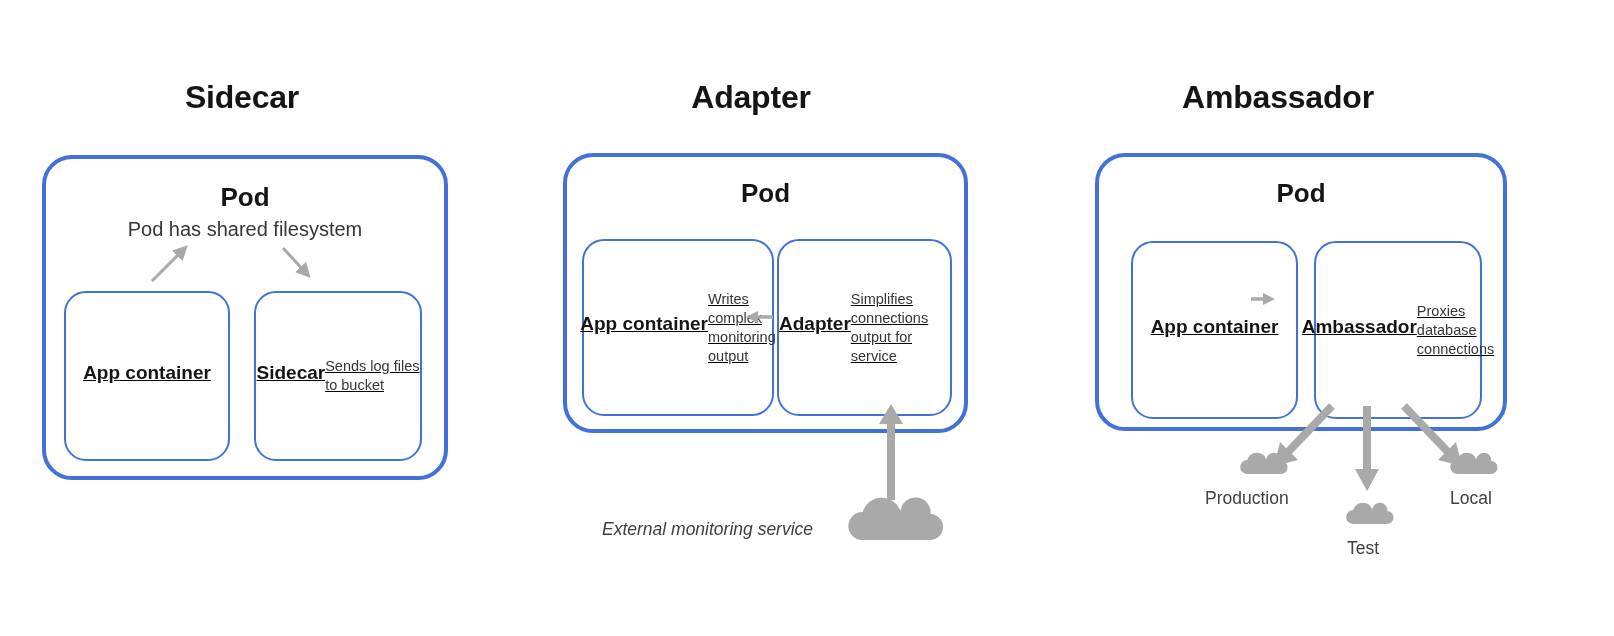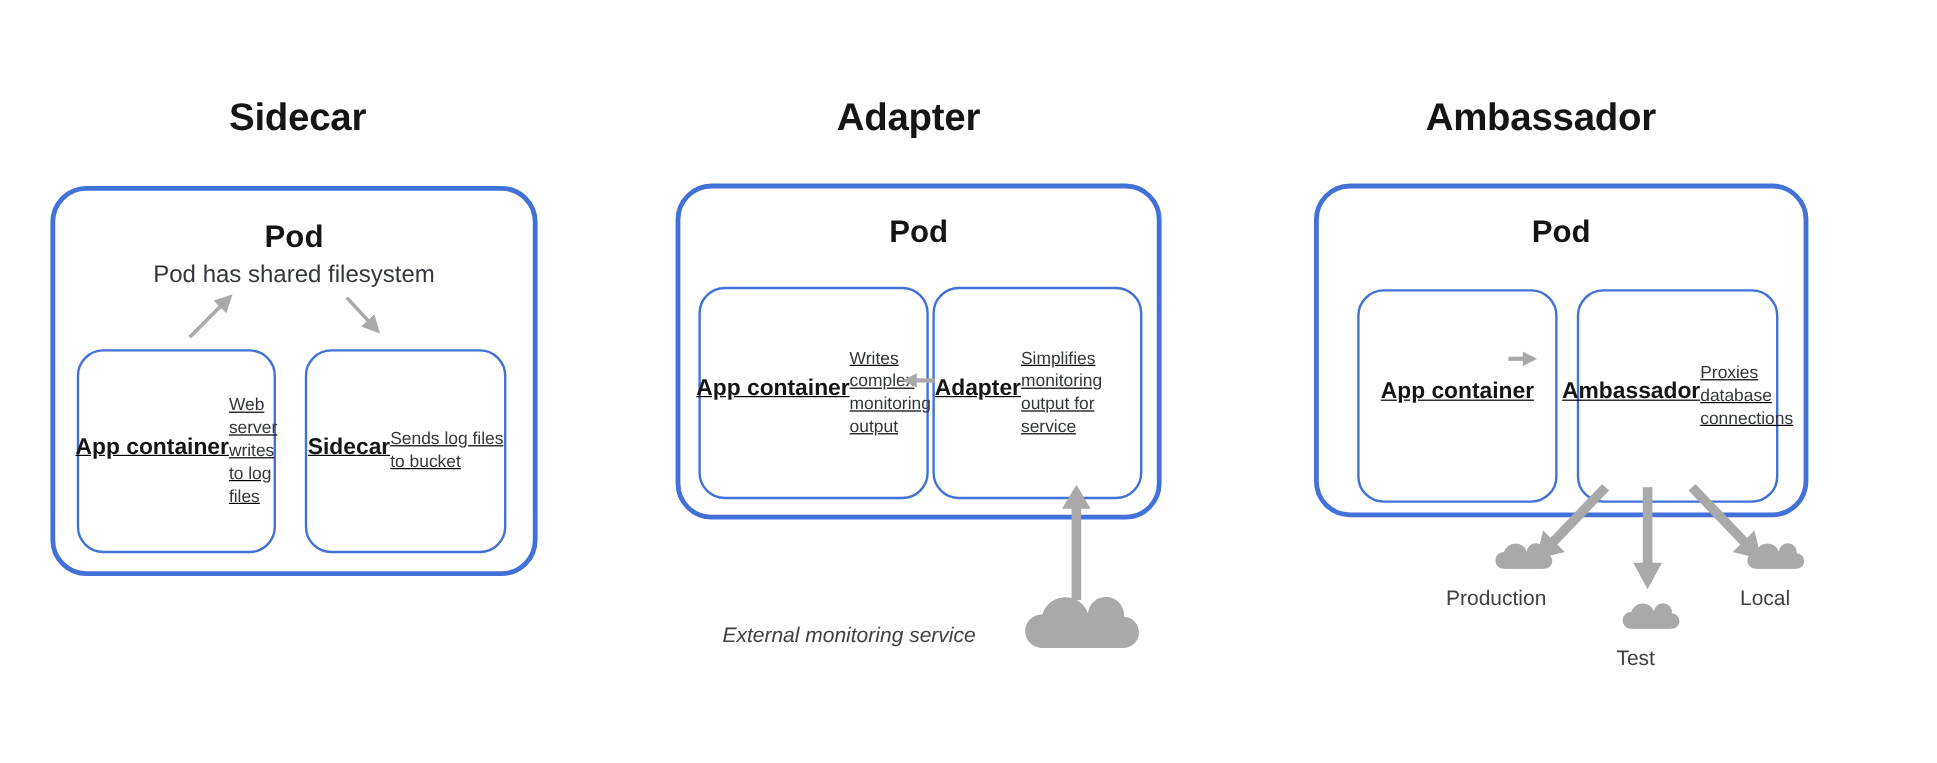"Sidecar" .panel { padding-left: 12px -> none }
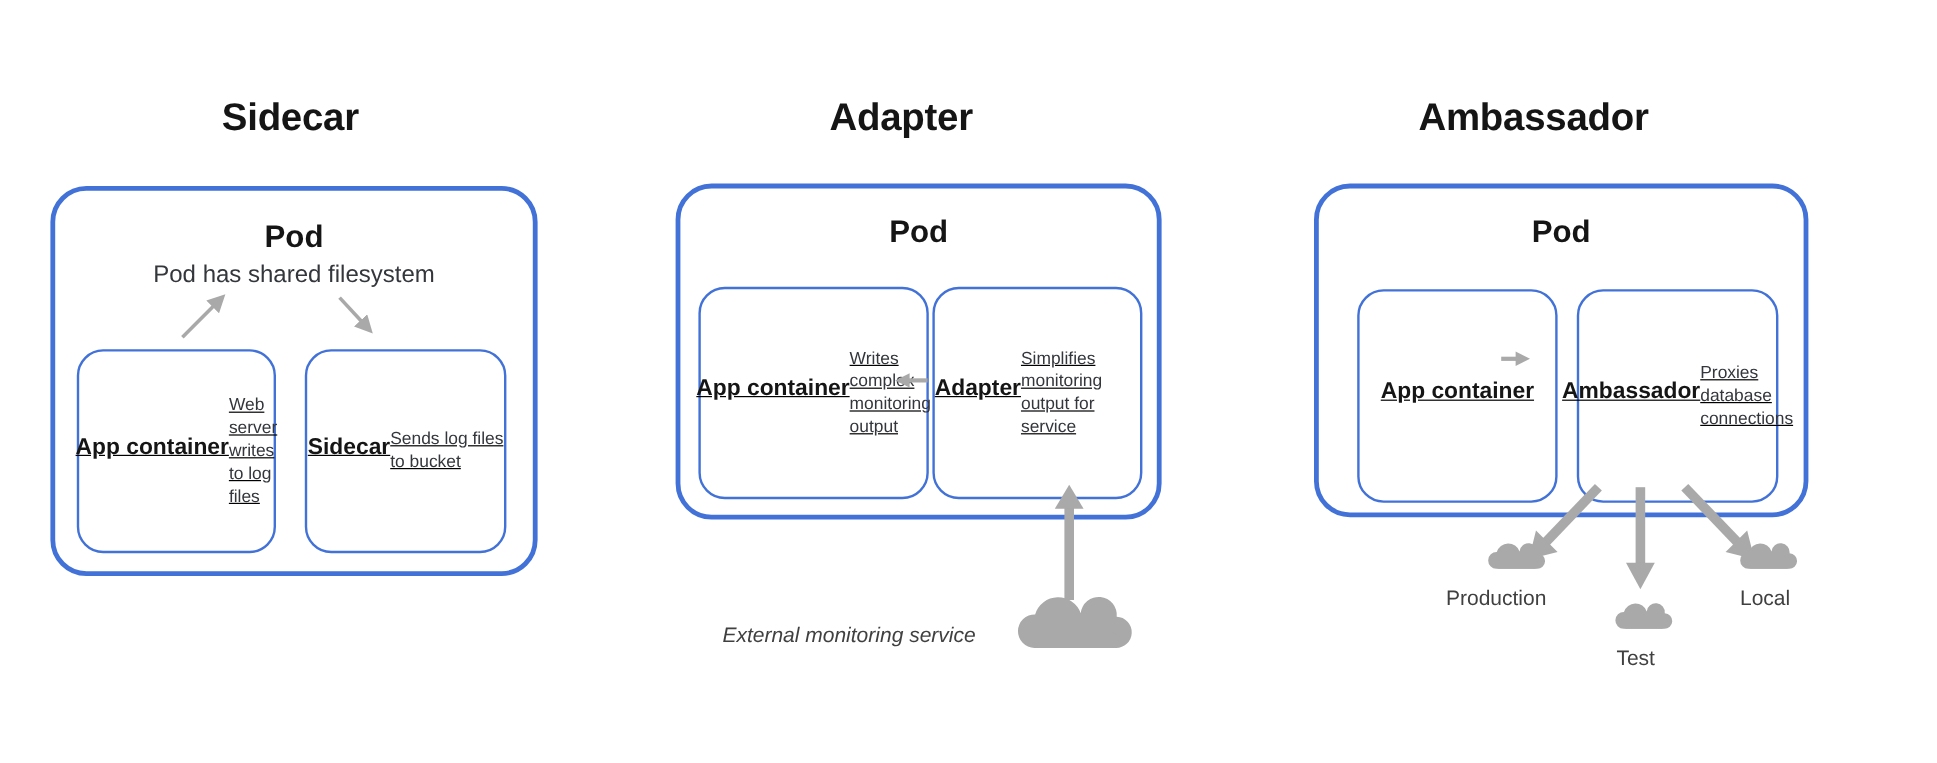"Simplifies monitoring" div { text: monitoring -> connections }
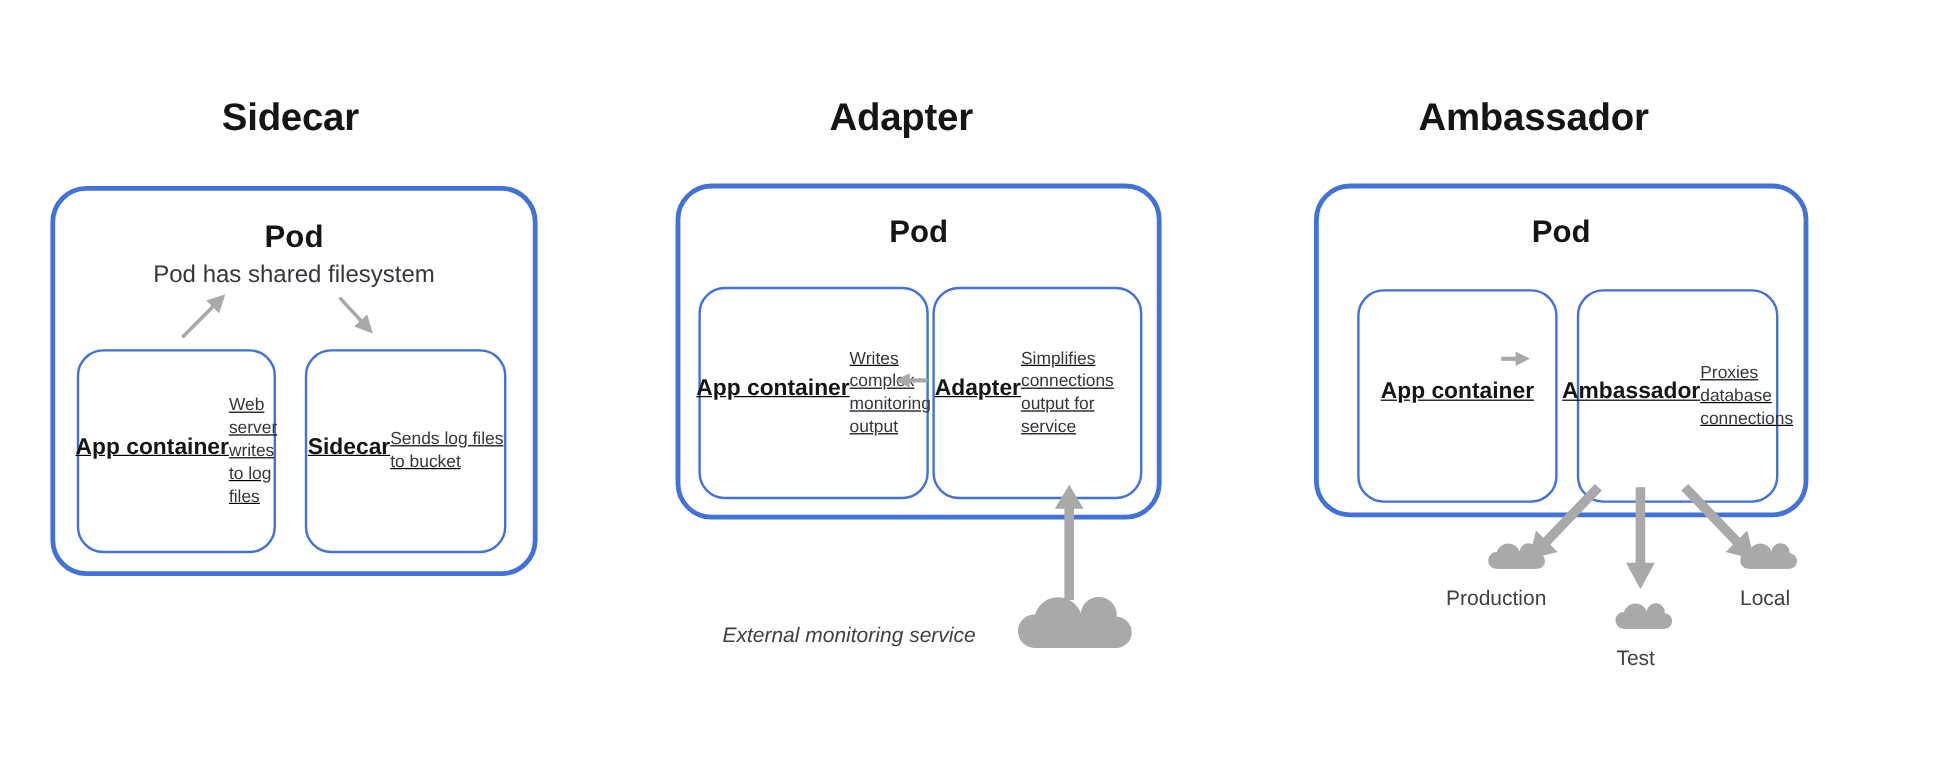"Web server writes" div.container-desc { html: <div> <div>Web server writes</div> <div>to log files</div> </div> -> none }
